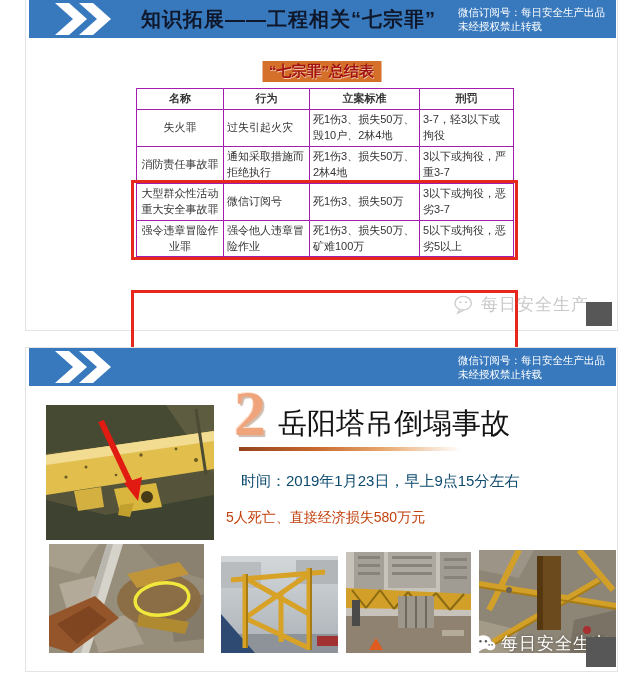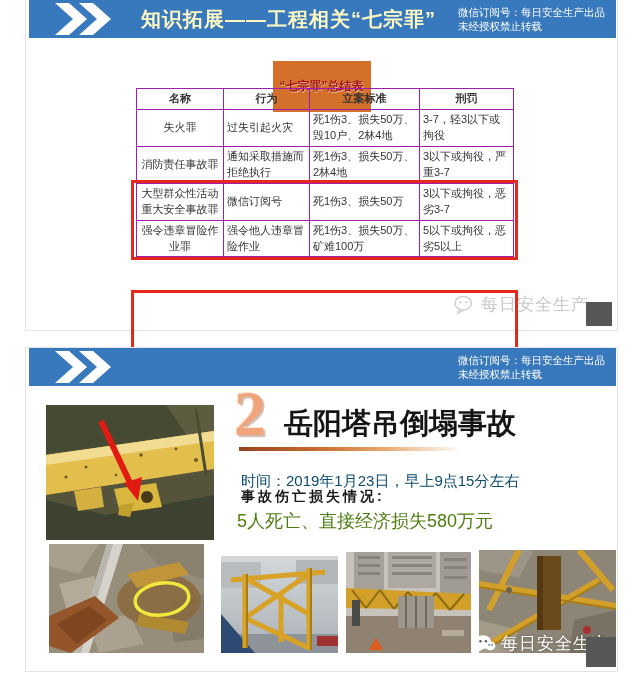"知识拓展——工程相关“七宗罪”" .band-title { color: #fef9c3 -> #0f172a }
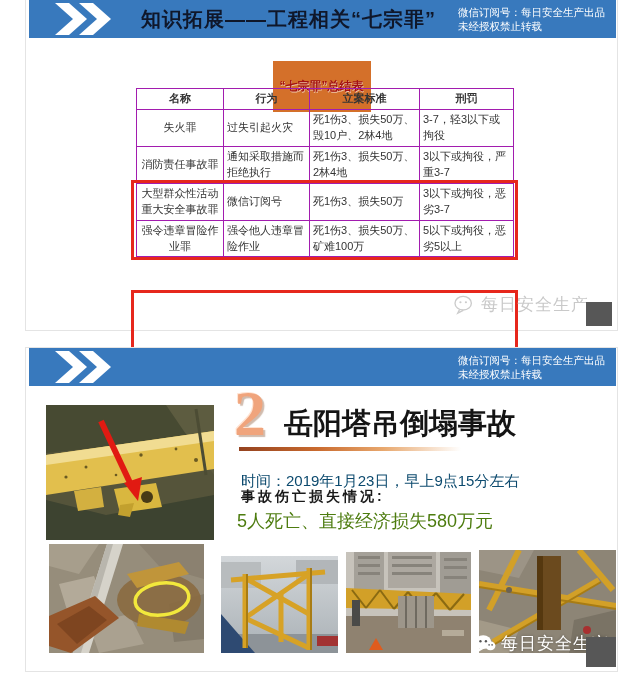"“七宗罪”总结表" .badge { font-size: 12px -> 15px; padding: 17px 7px -> 1px 7px }
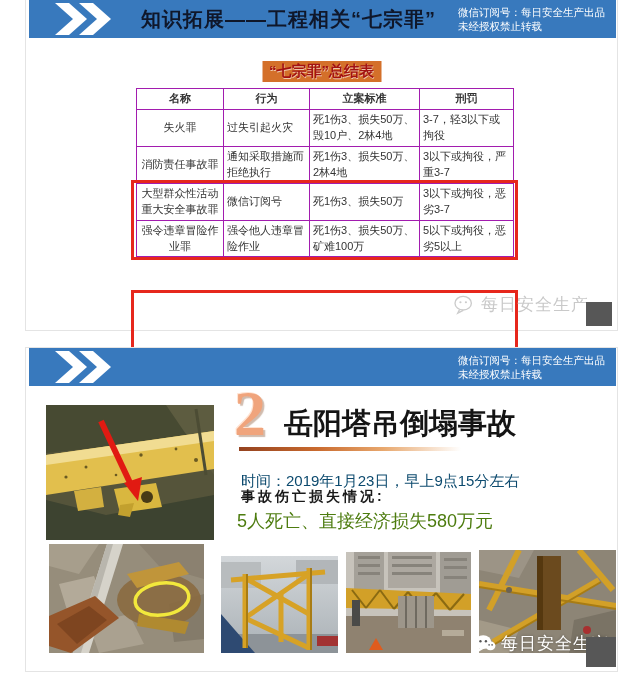"岳阳塔吊倒塌事故" .s2-title { font-weight: bold -> normal; margin-left: 6px -> none }
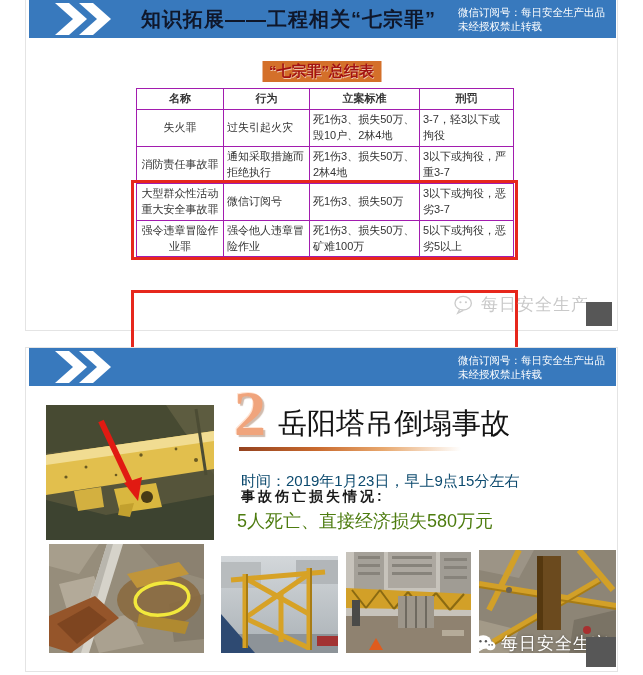"事故伤亡损失情况:" div.s2-loss-h { html: <div>事故伤亡损失情况:</div> -> none }
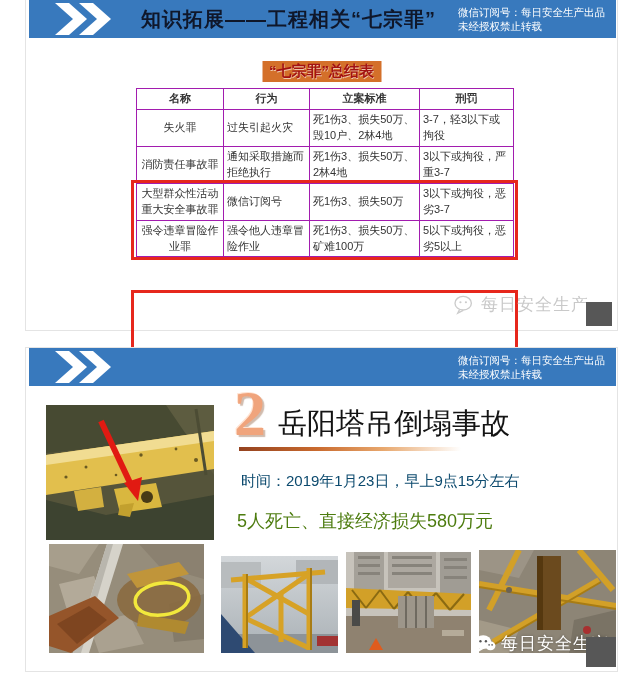"5人死亡、直接经济损失580万元" .s2-loss-d { color: #4d7c0f -> #c2410c; font-size: 18px -> 14px; left: 211px -> 200px }
